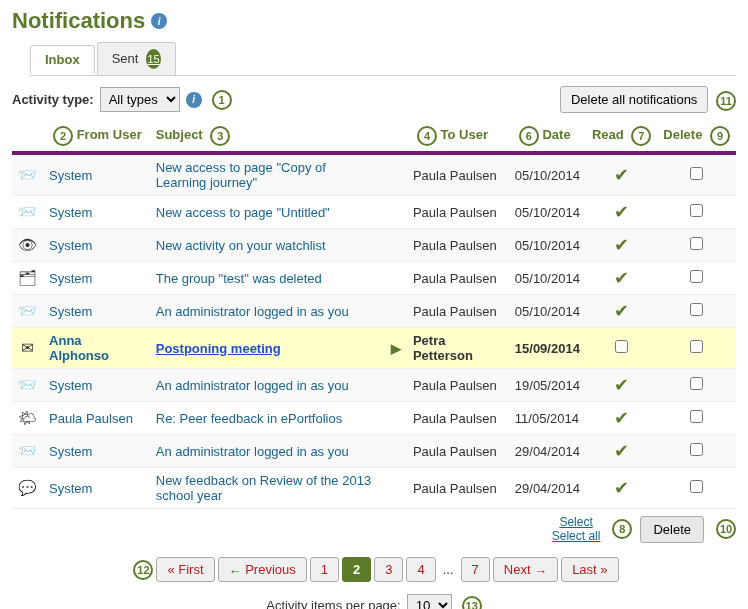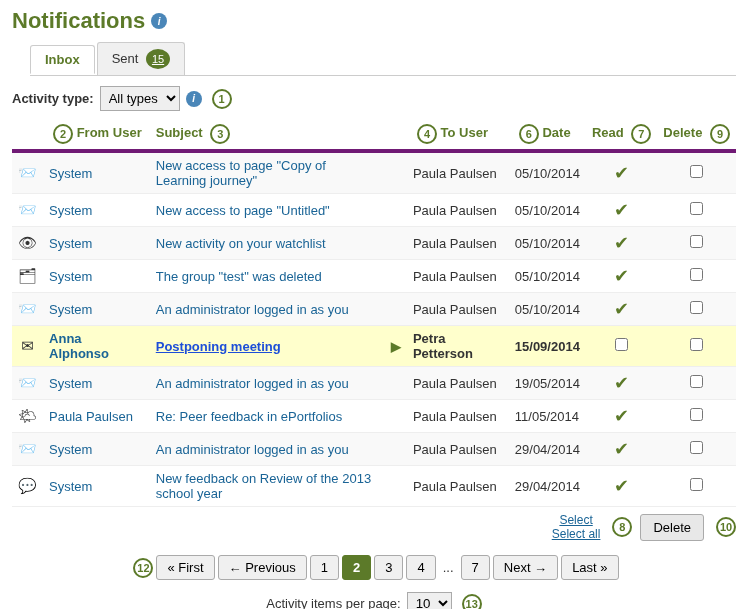"15" .tab-badge { width: 24px -> 15px }
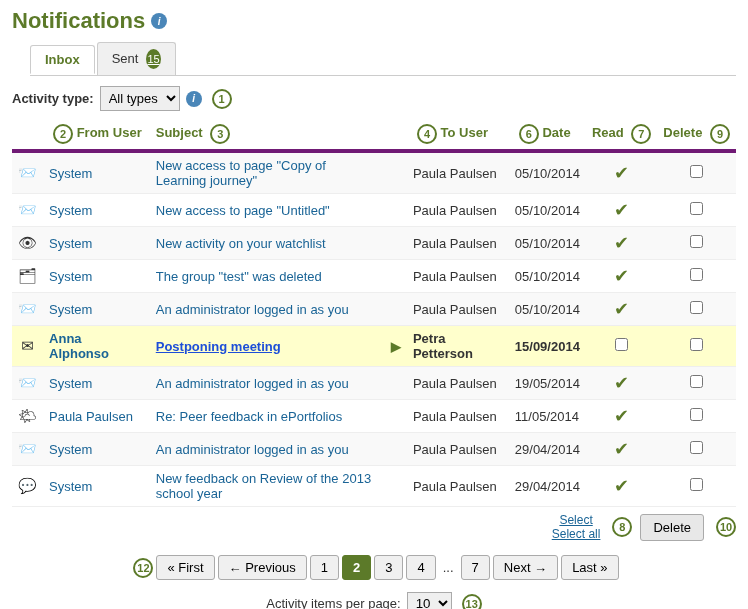"Delete all notifications 11" div { html: none -> <div> <button>Delete all notifications</button> <span>11</span> </div> }
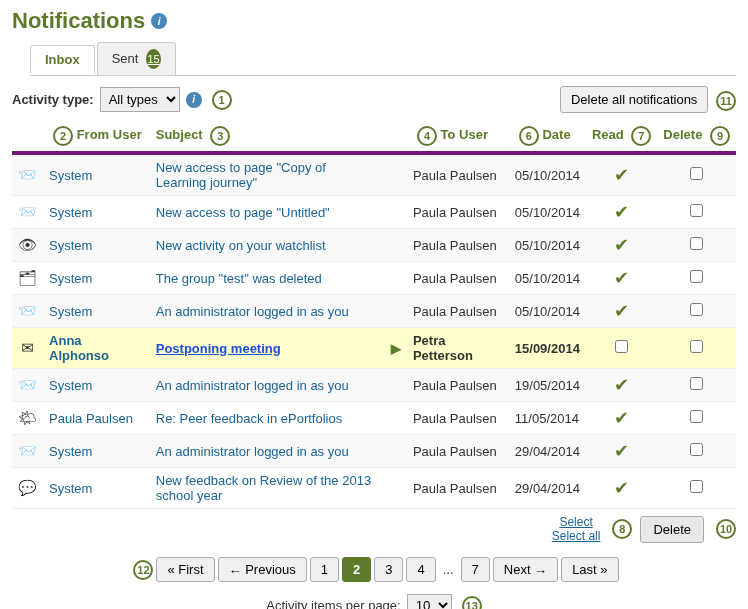"« First" .page-btn { color: #000000 -> #b91c1c }
